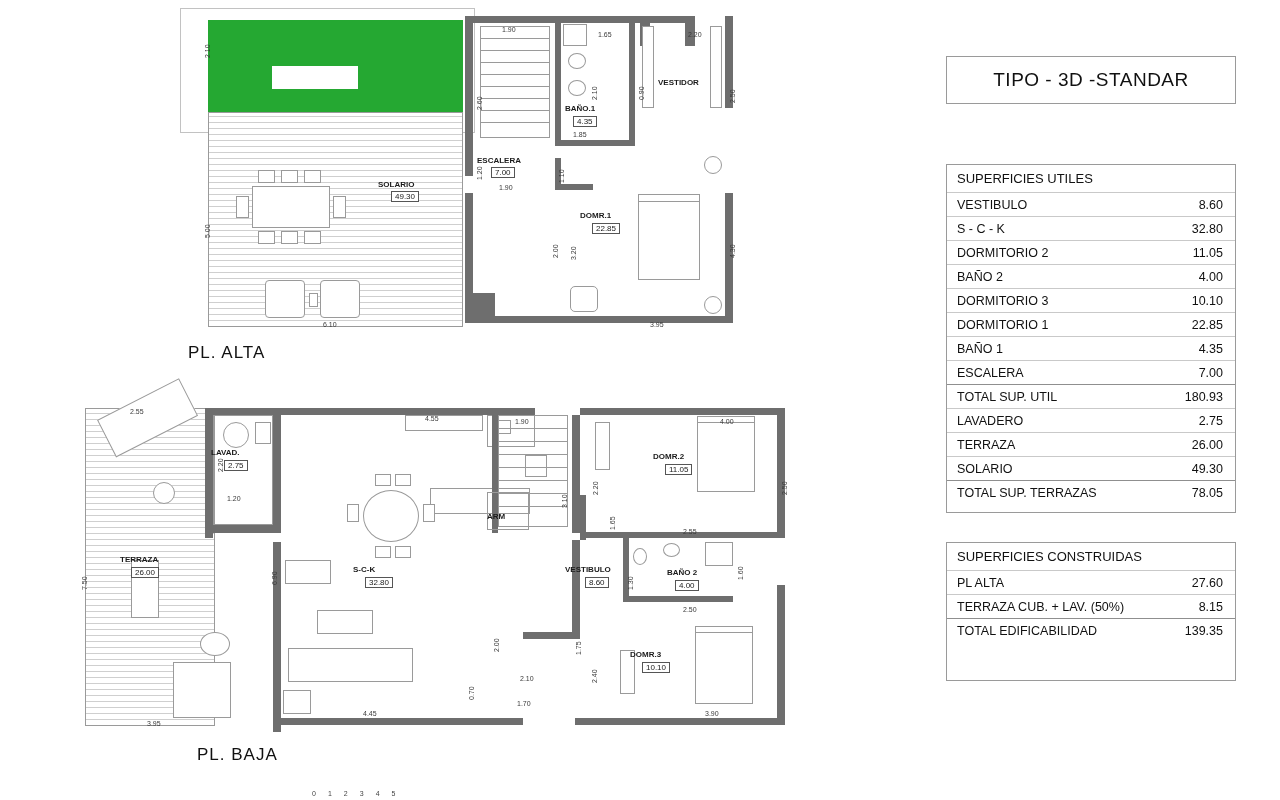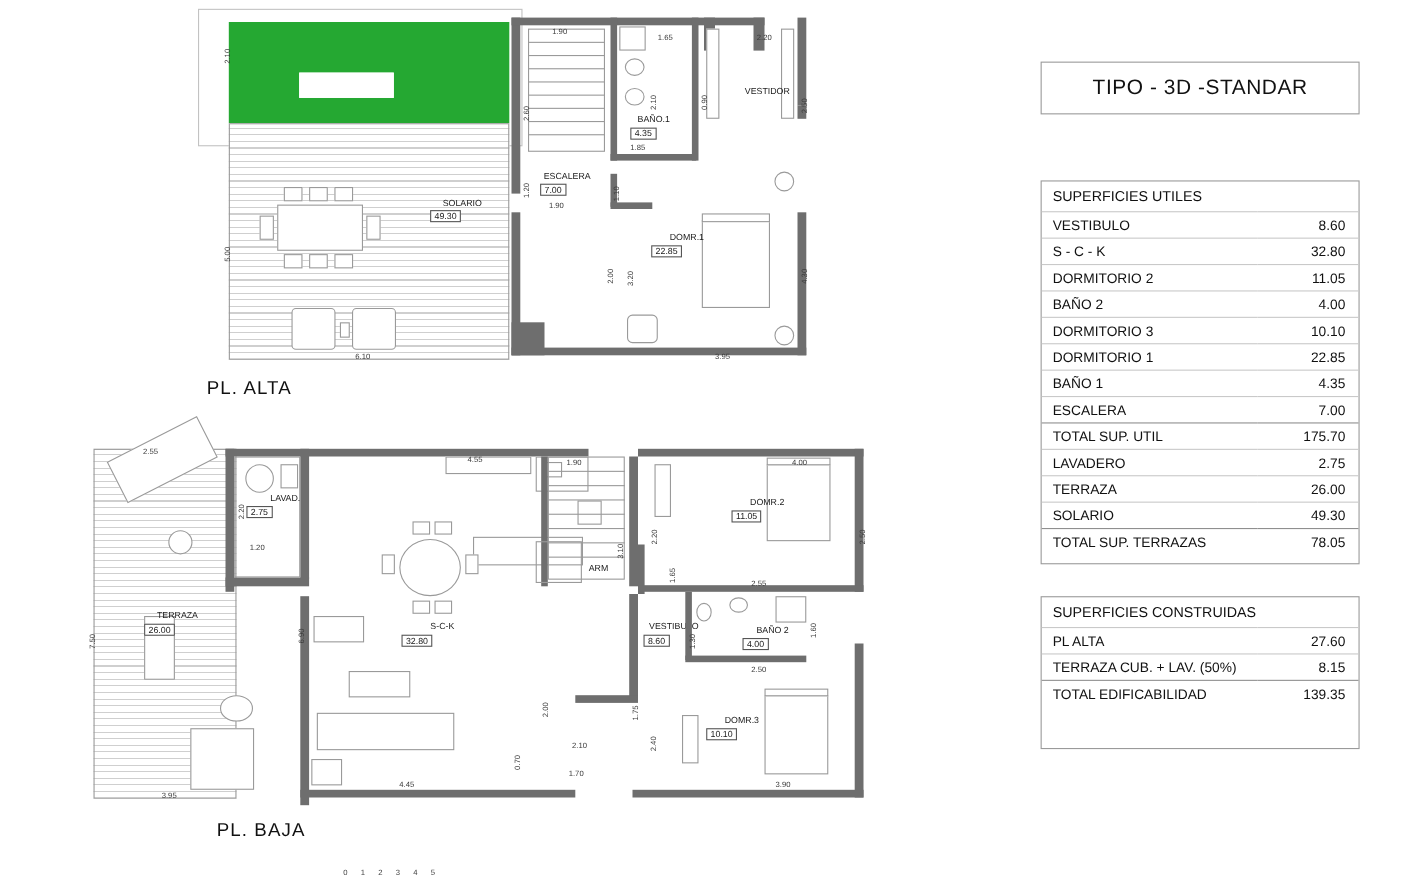"VESTIDOR" .roomlbl { font-weight: none -> bold; text-align: right -> left }
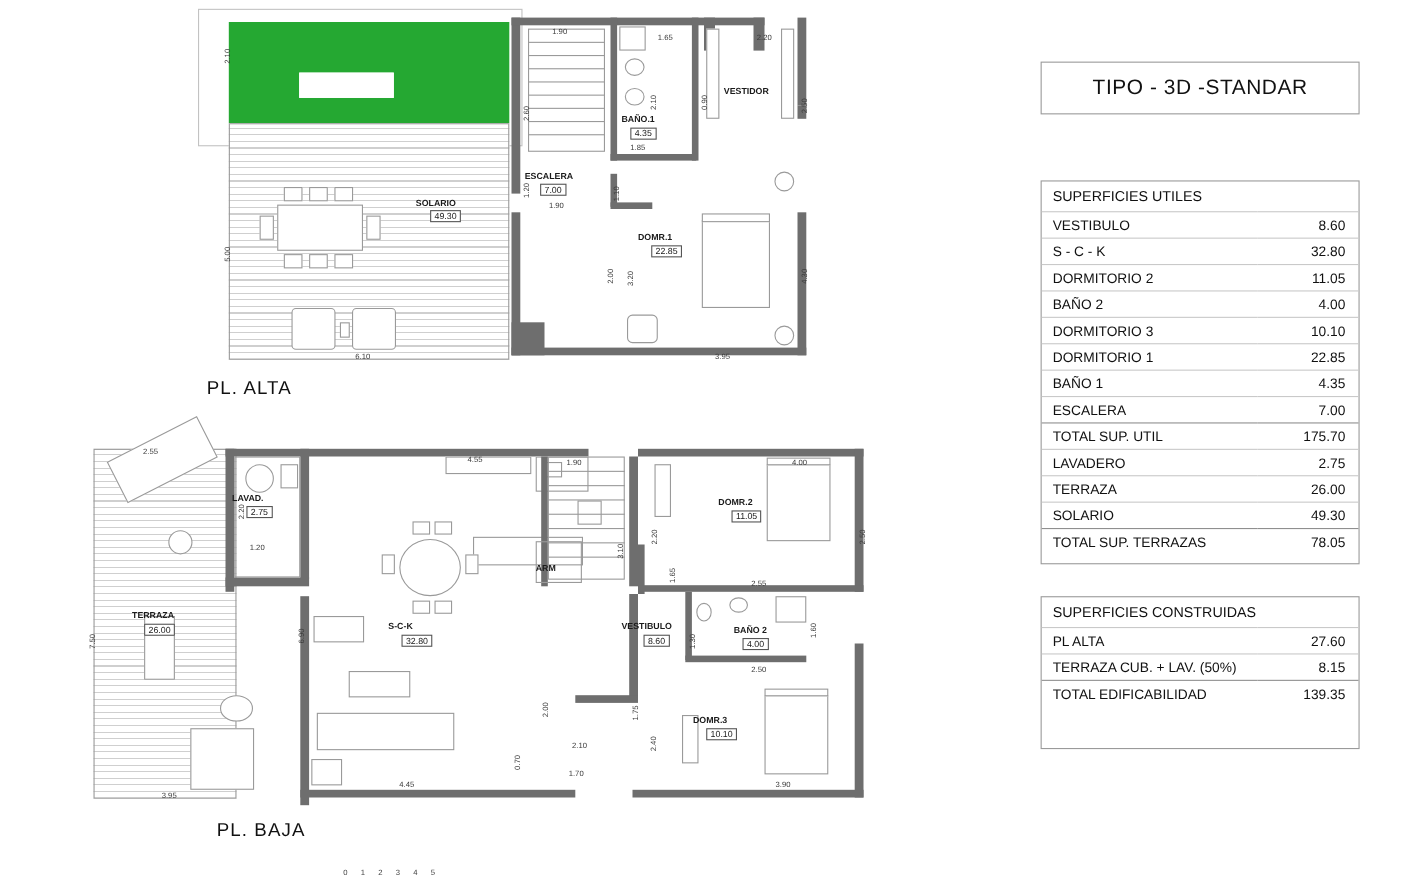"175.70" td.val { text: 175.70 -> 180.93 }
